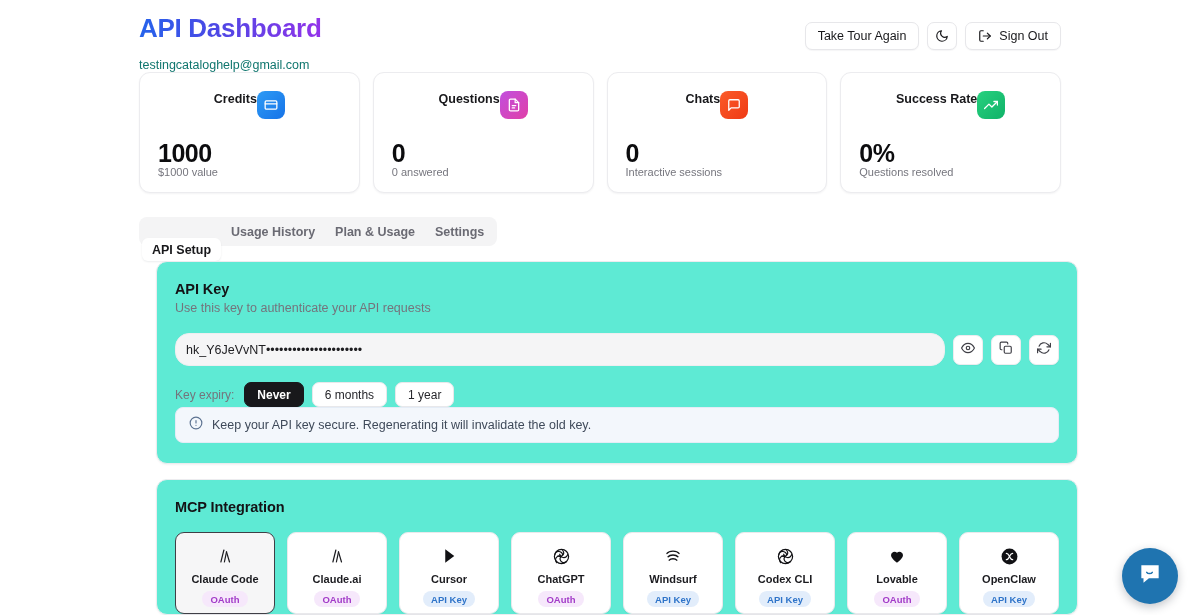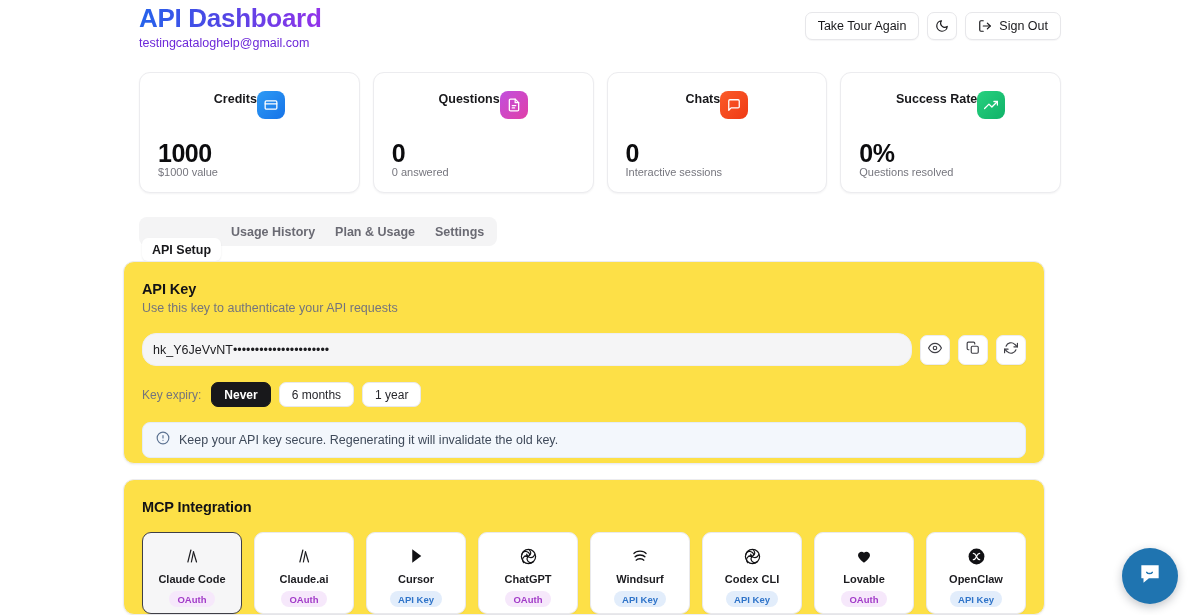"API Dashboard" .header { top: 2px -> 12px }
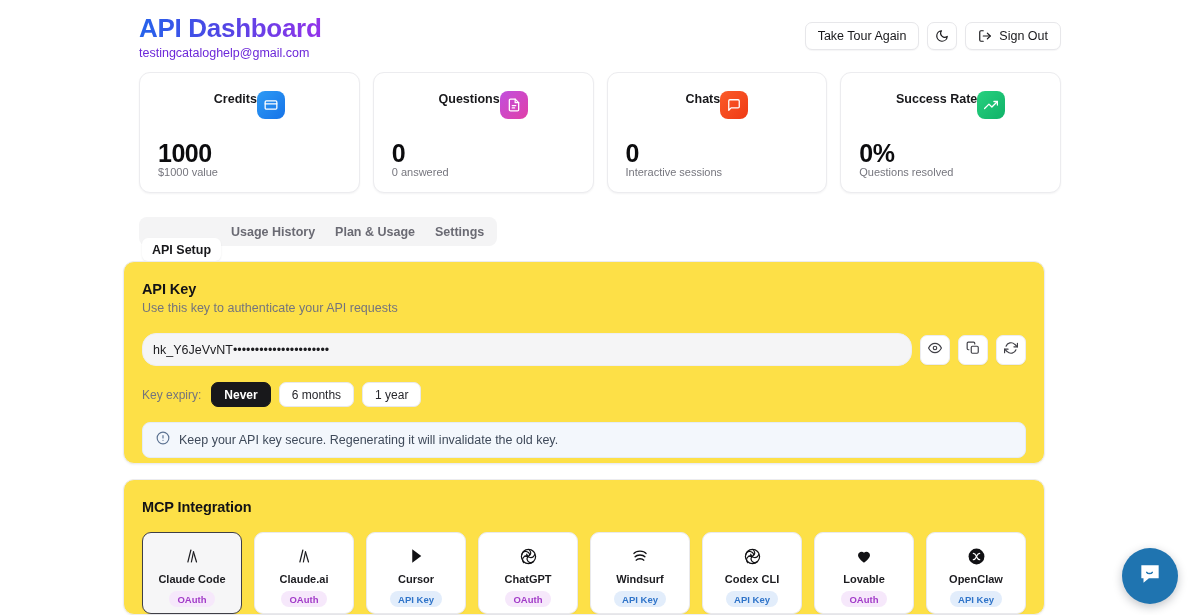"testingcataloghelp@gmail.com" .app-email { color: #6d28d9 -> #0f766e; margin-top: 3px -> 15px }
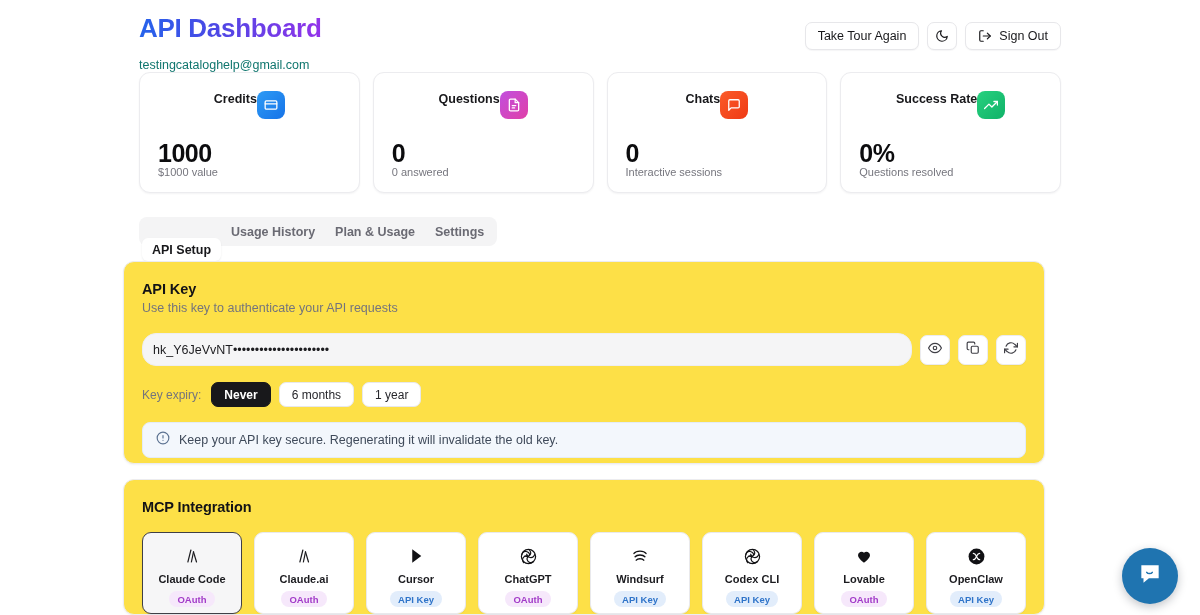"API Key" .panel { background: #fde047 -> #5eead4; left: 123px -> 156px }
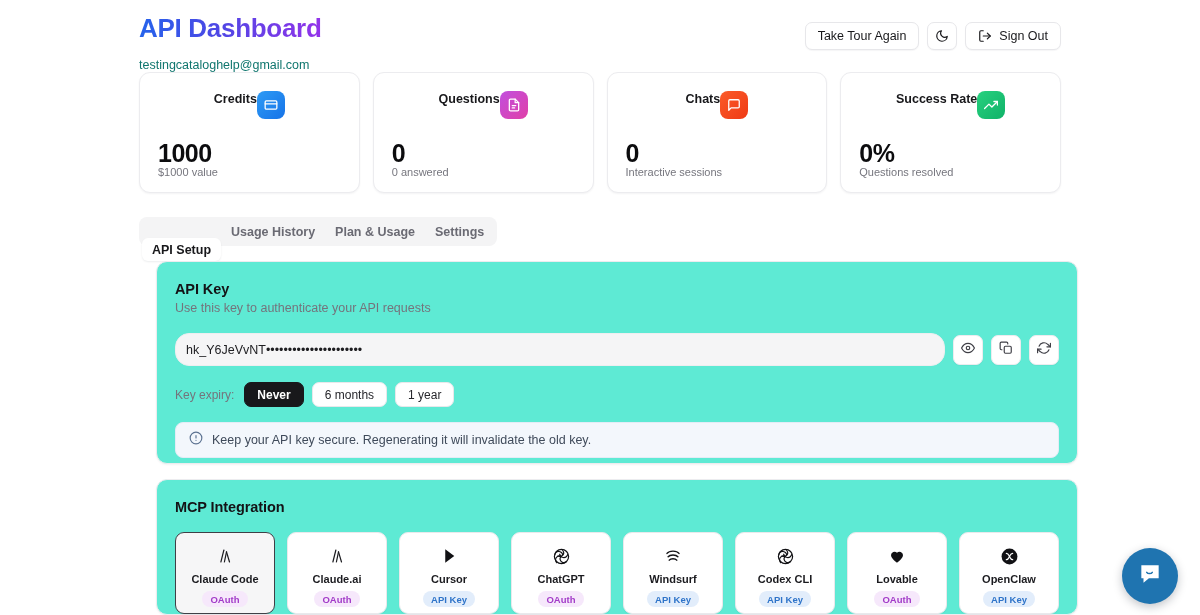"Keep your API key secure." .alert { margin-top: 15px -> none }
